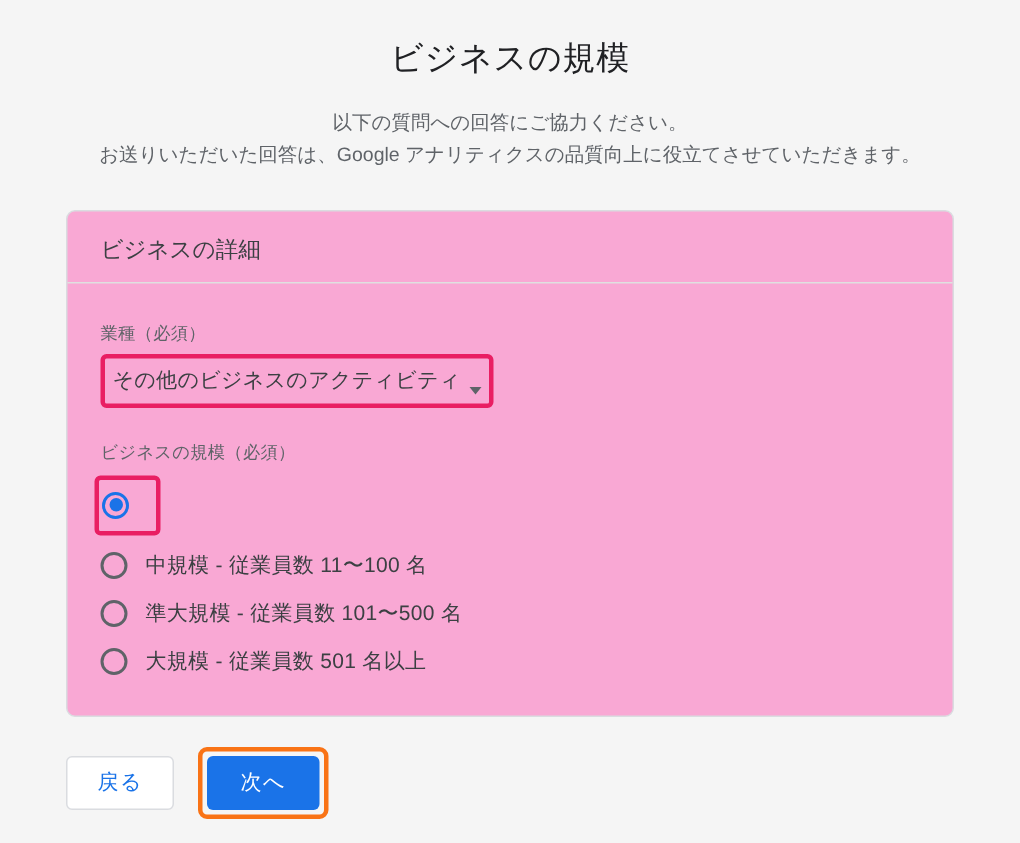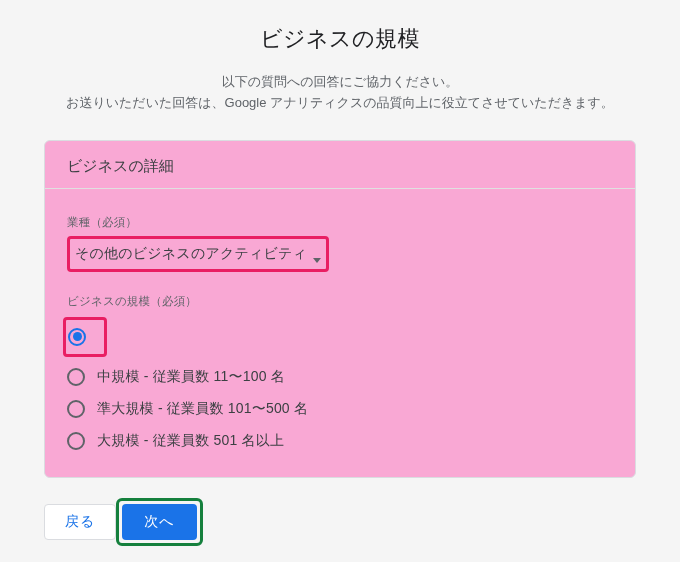"戻る" .btn-back { margin-right: none -> 16px }
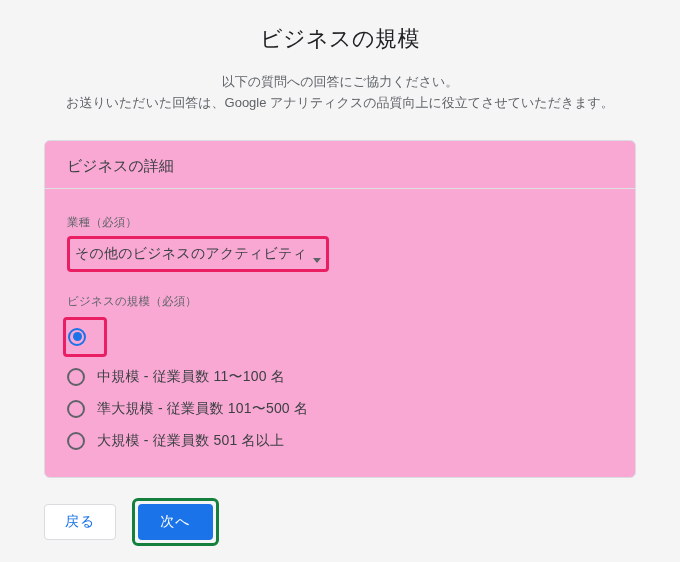"次へ" .btn-next-wrap { border: 3px solid #15803d -> 3px solid #f97316 }
